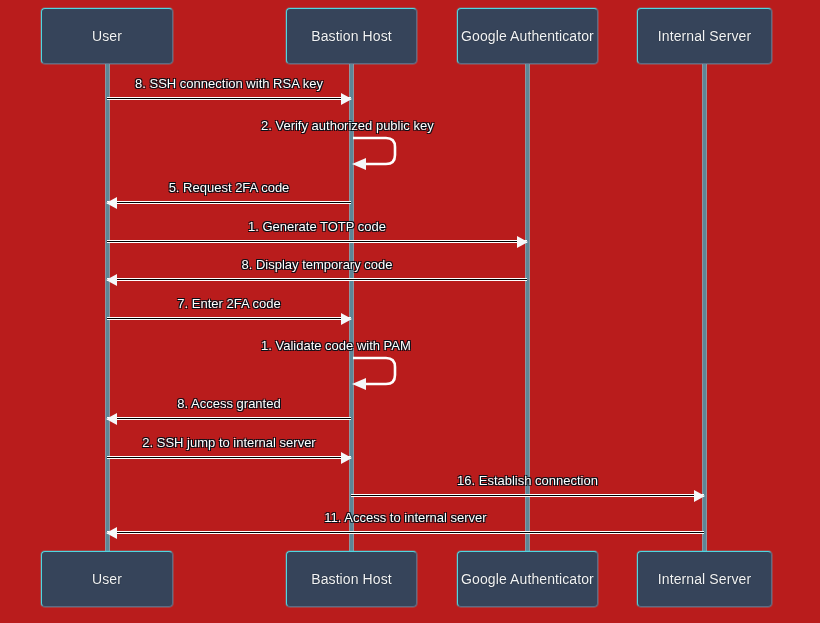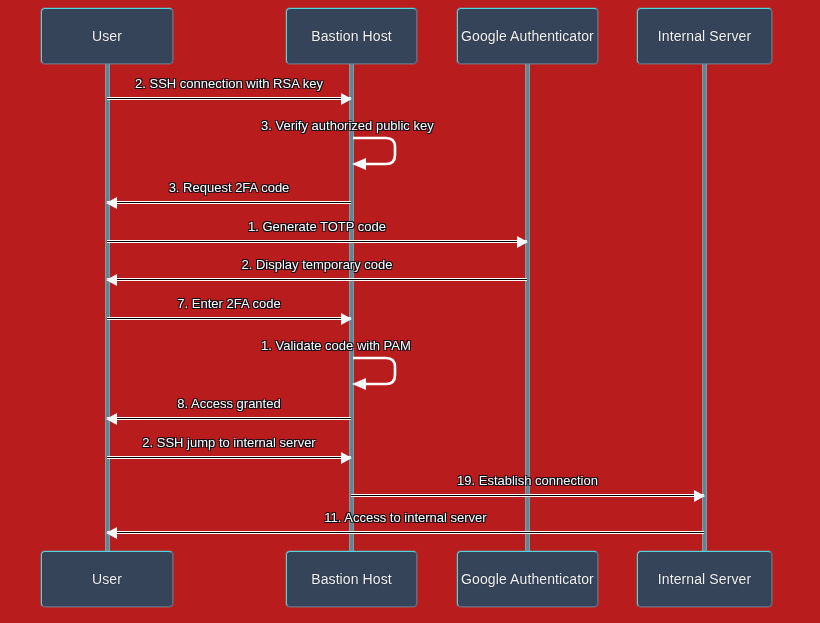"2. SSH connection with RSA" div.mlabel { text: 2 -> 8 }
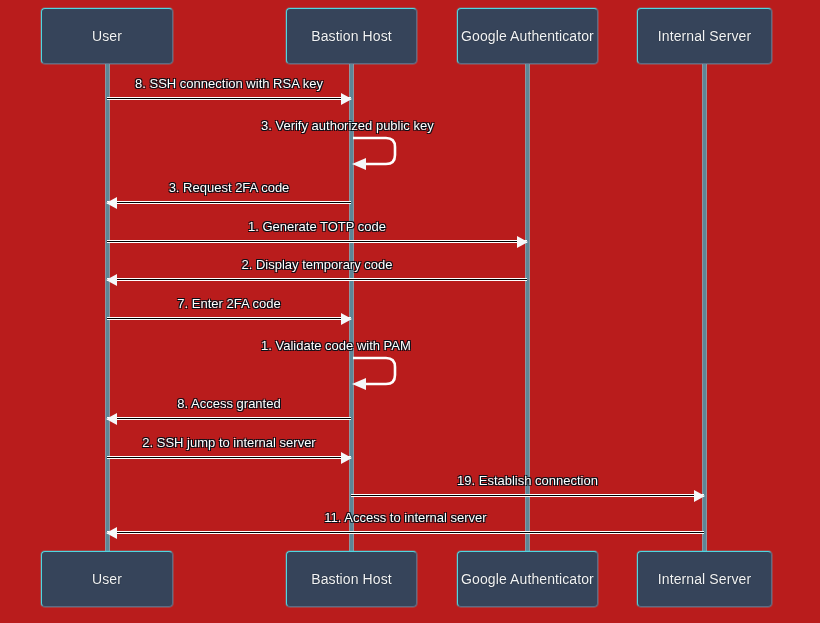"3. Verify authorized public key" div.mlabel { text: 3 -> 2 }
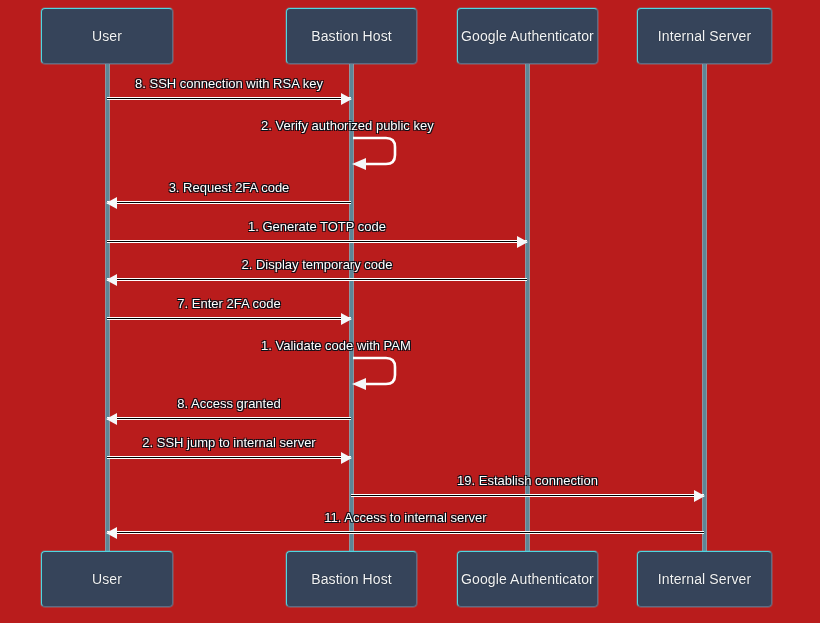"3. Request 2FA code" div.mlabel { text: 3 -> 5 }
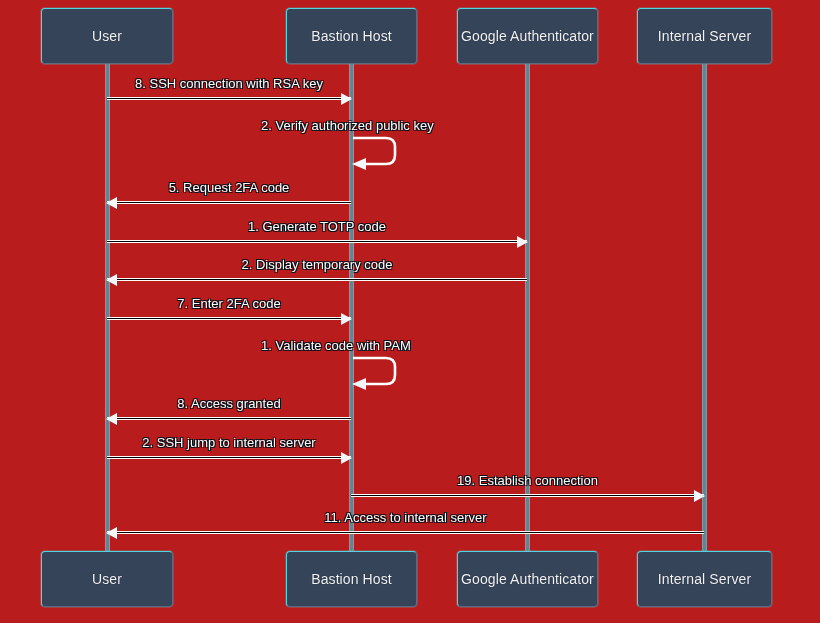"2. Display temporary code" div.mlabel { text: 2 -> 8 }
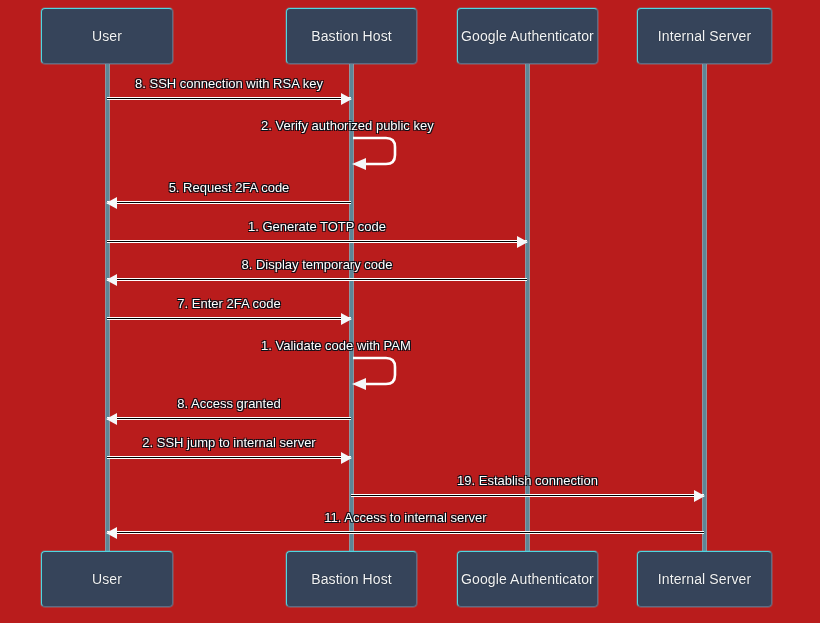"19. Establish connection" div.mlabel { text: 19 -> 16 }
